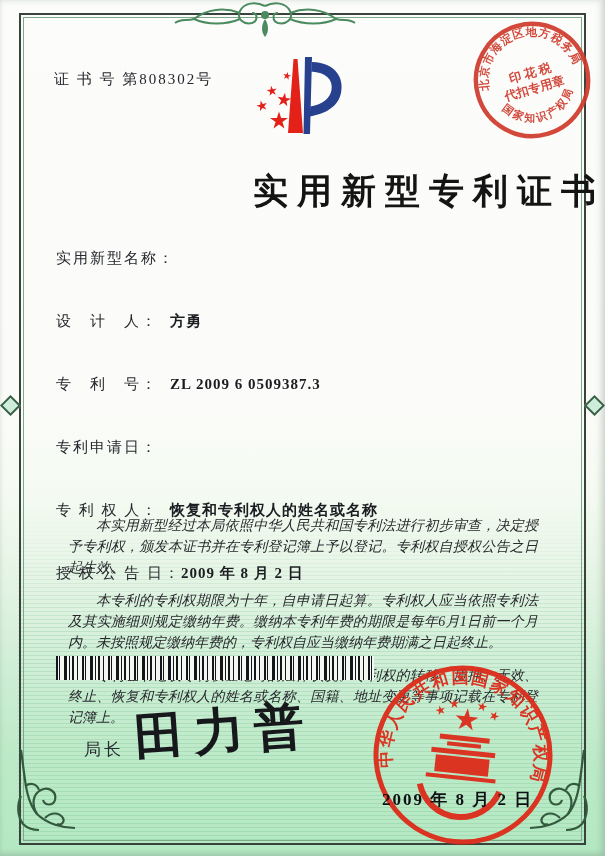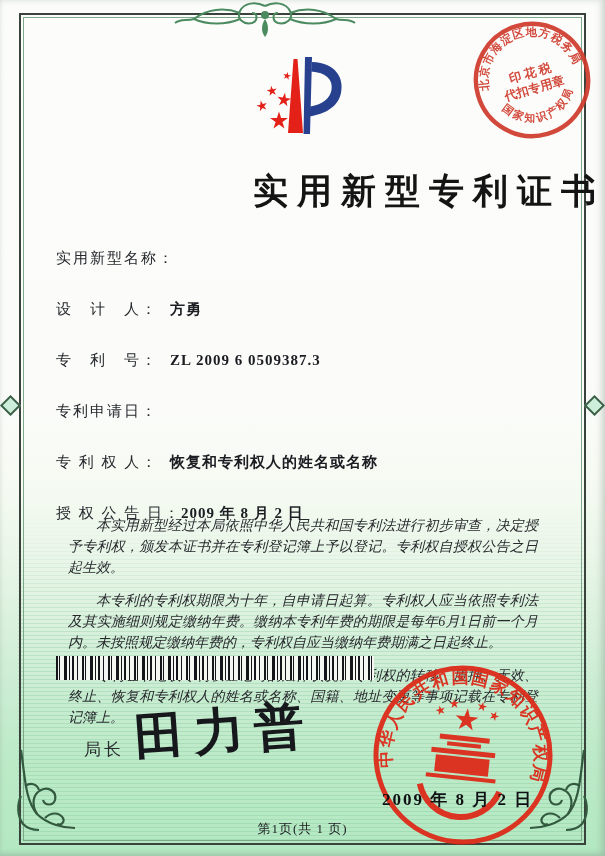"证 书 号 第808302号" div.cert-no { html: none -> <div>证 书 号 第808302号</div> }
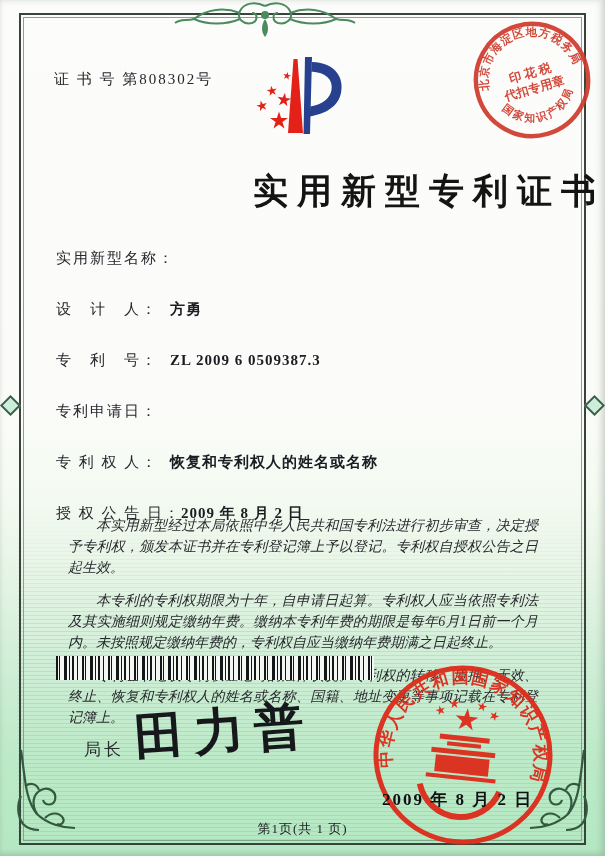"实用新型名称：" .fields { gap: 31px -> 43px }
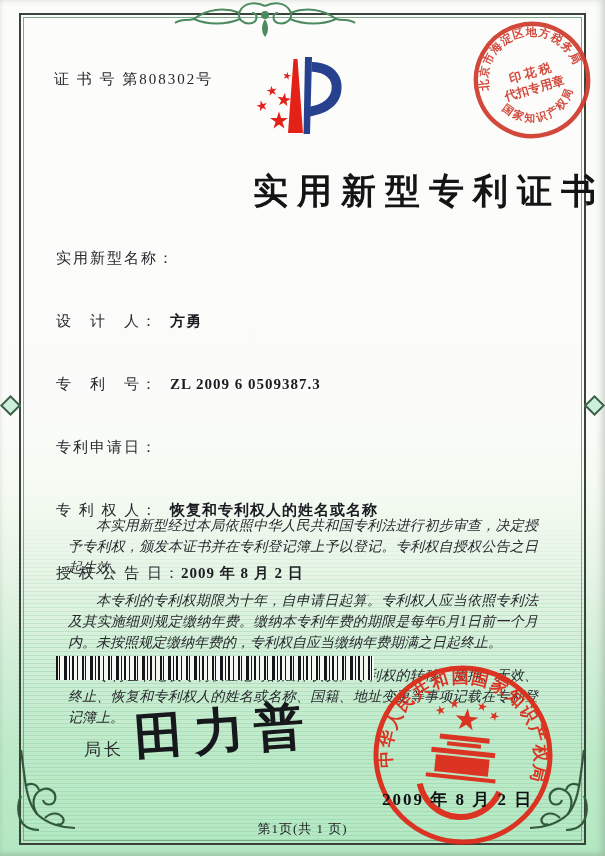"第1页(共 1 页)" div.footer { html: <div>第1页(共 1 页)</div> -> none }
